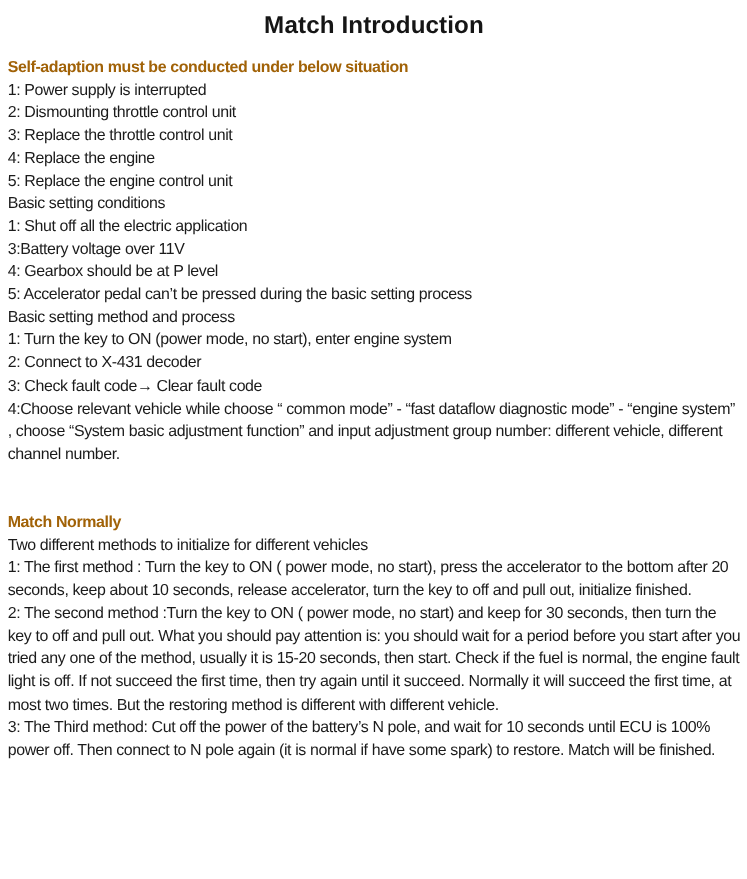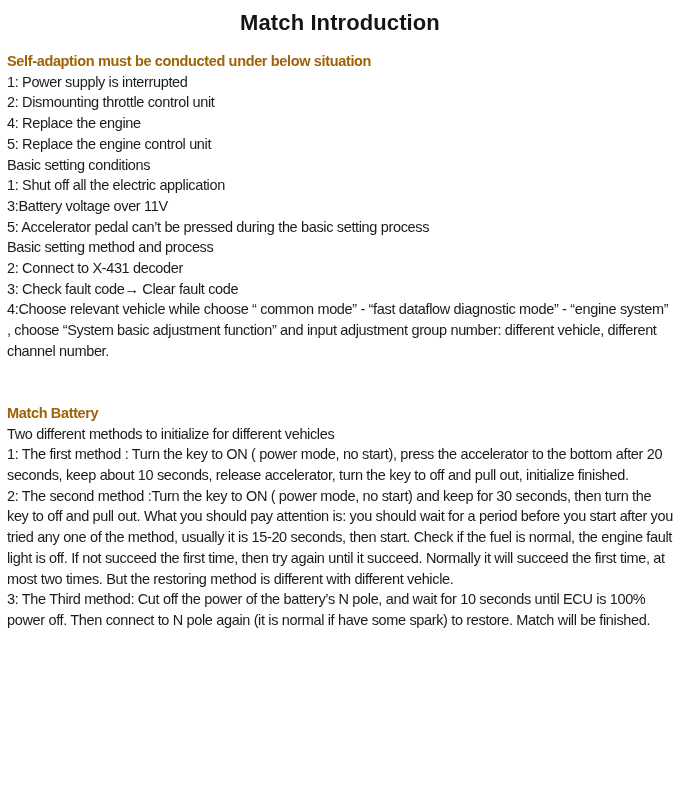"3: Replace the throttle control" p.normal { html: none -> <p>3: Replace the throttle control unit</p> }
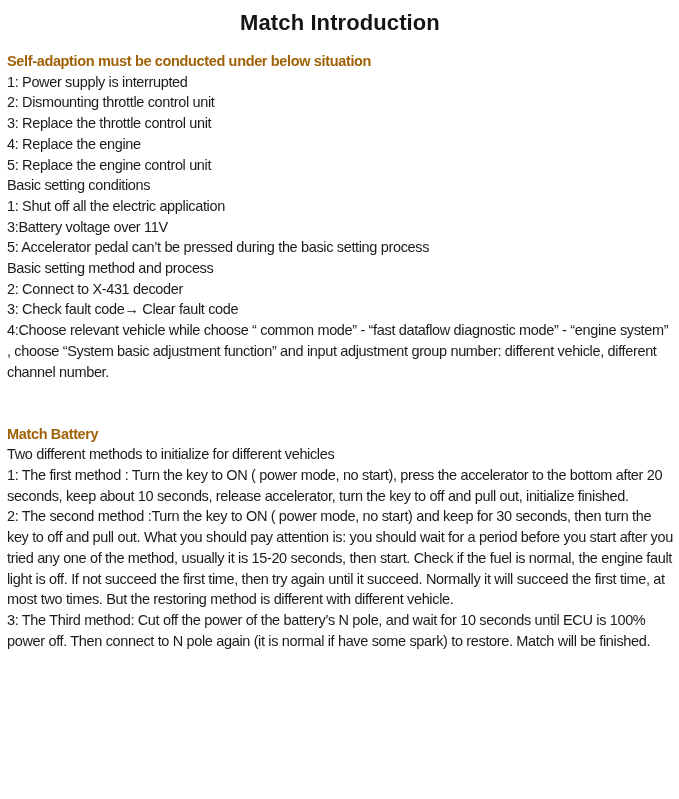"4: Gearbox should be at" p.normal { html: none -> <p>4: Gearbox should be at P level</p> }
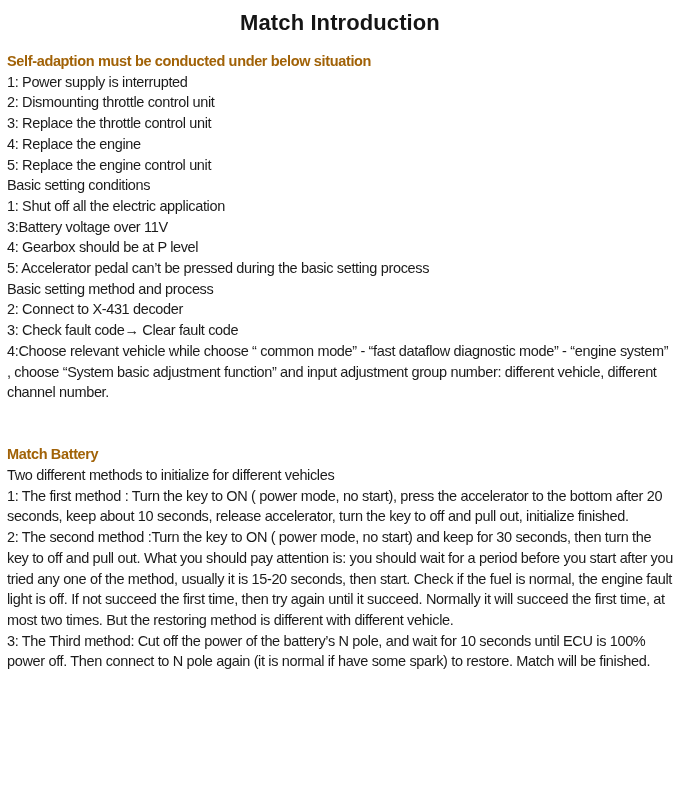"1: Turn the key to" p.normal { html: none -> <p>1: Turn the key to ON (power mode, no start), enter engine system</p> }
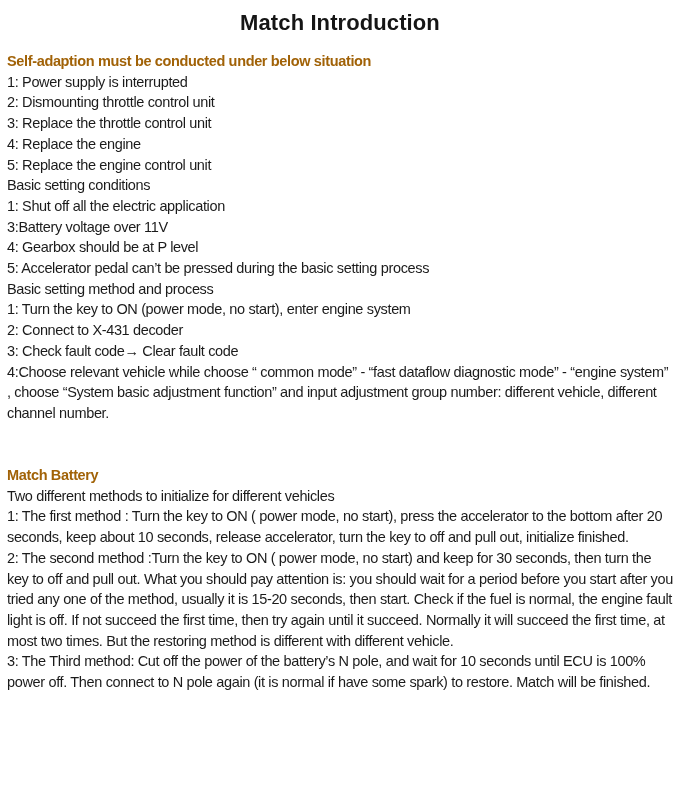"Match Battery" p.bold { text: Battery -> Normally }
